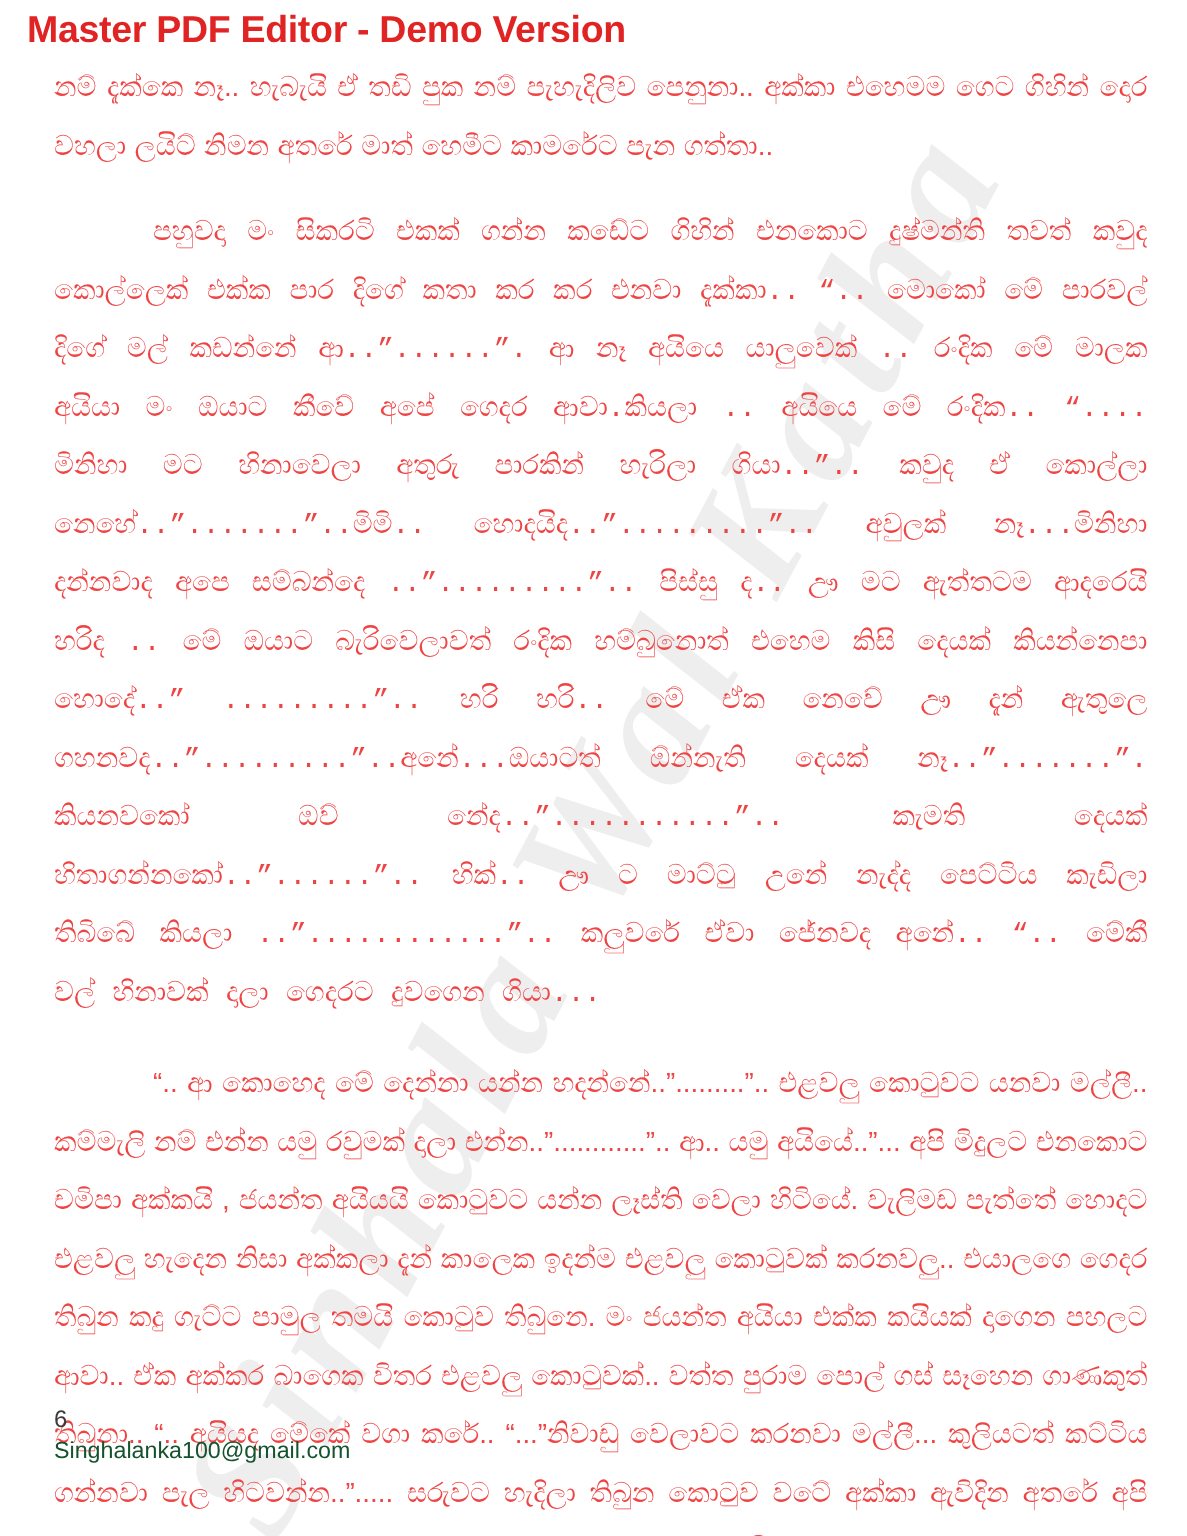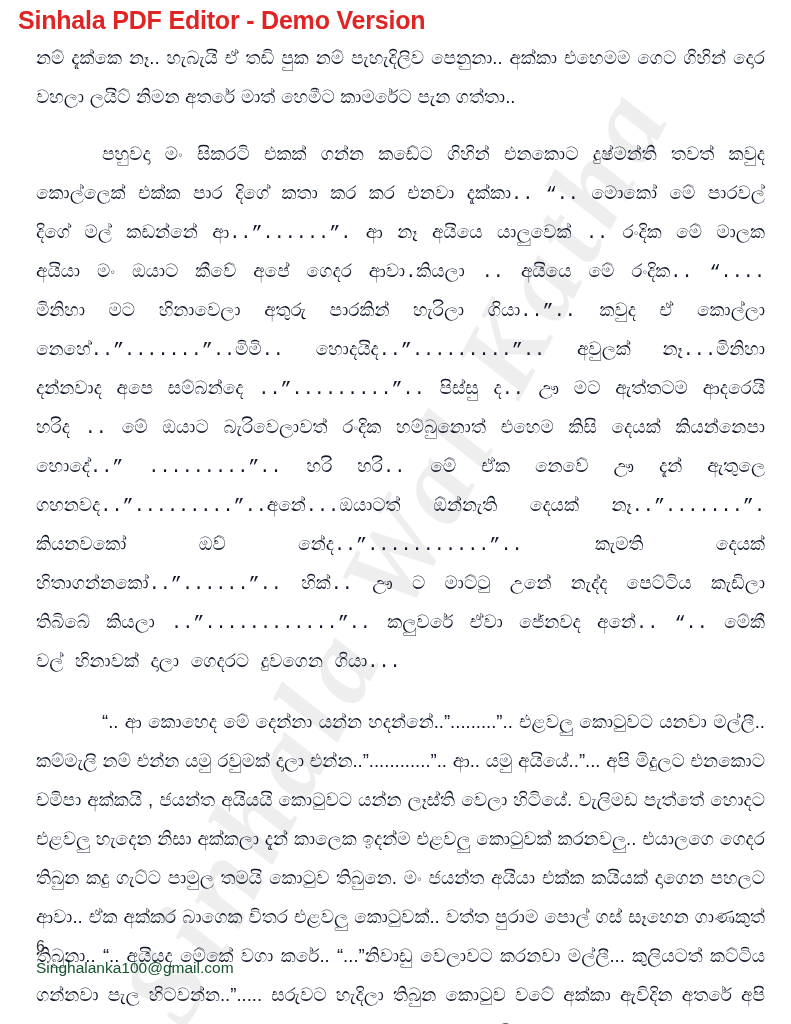"Sinhala PDF Editor - Demo" div.demo-banner { text: Sinhala -> Master }
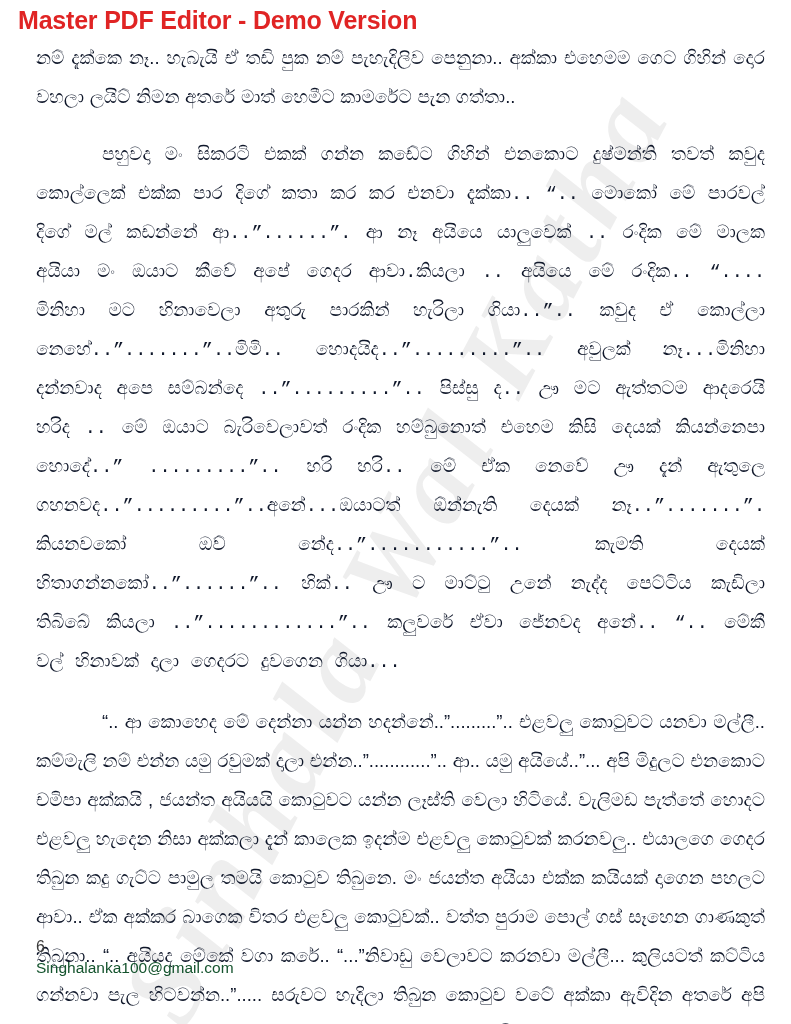"නම් දැක්කෙ නෑ.. හැබැයි ඒ" .para { color: #0f172a -> #ef4444 }
